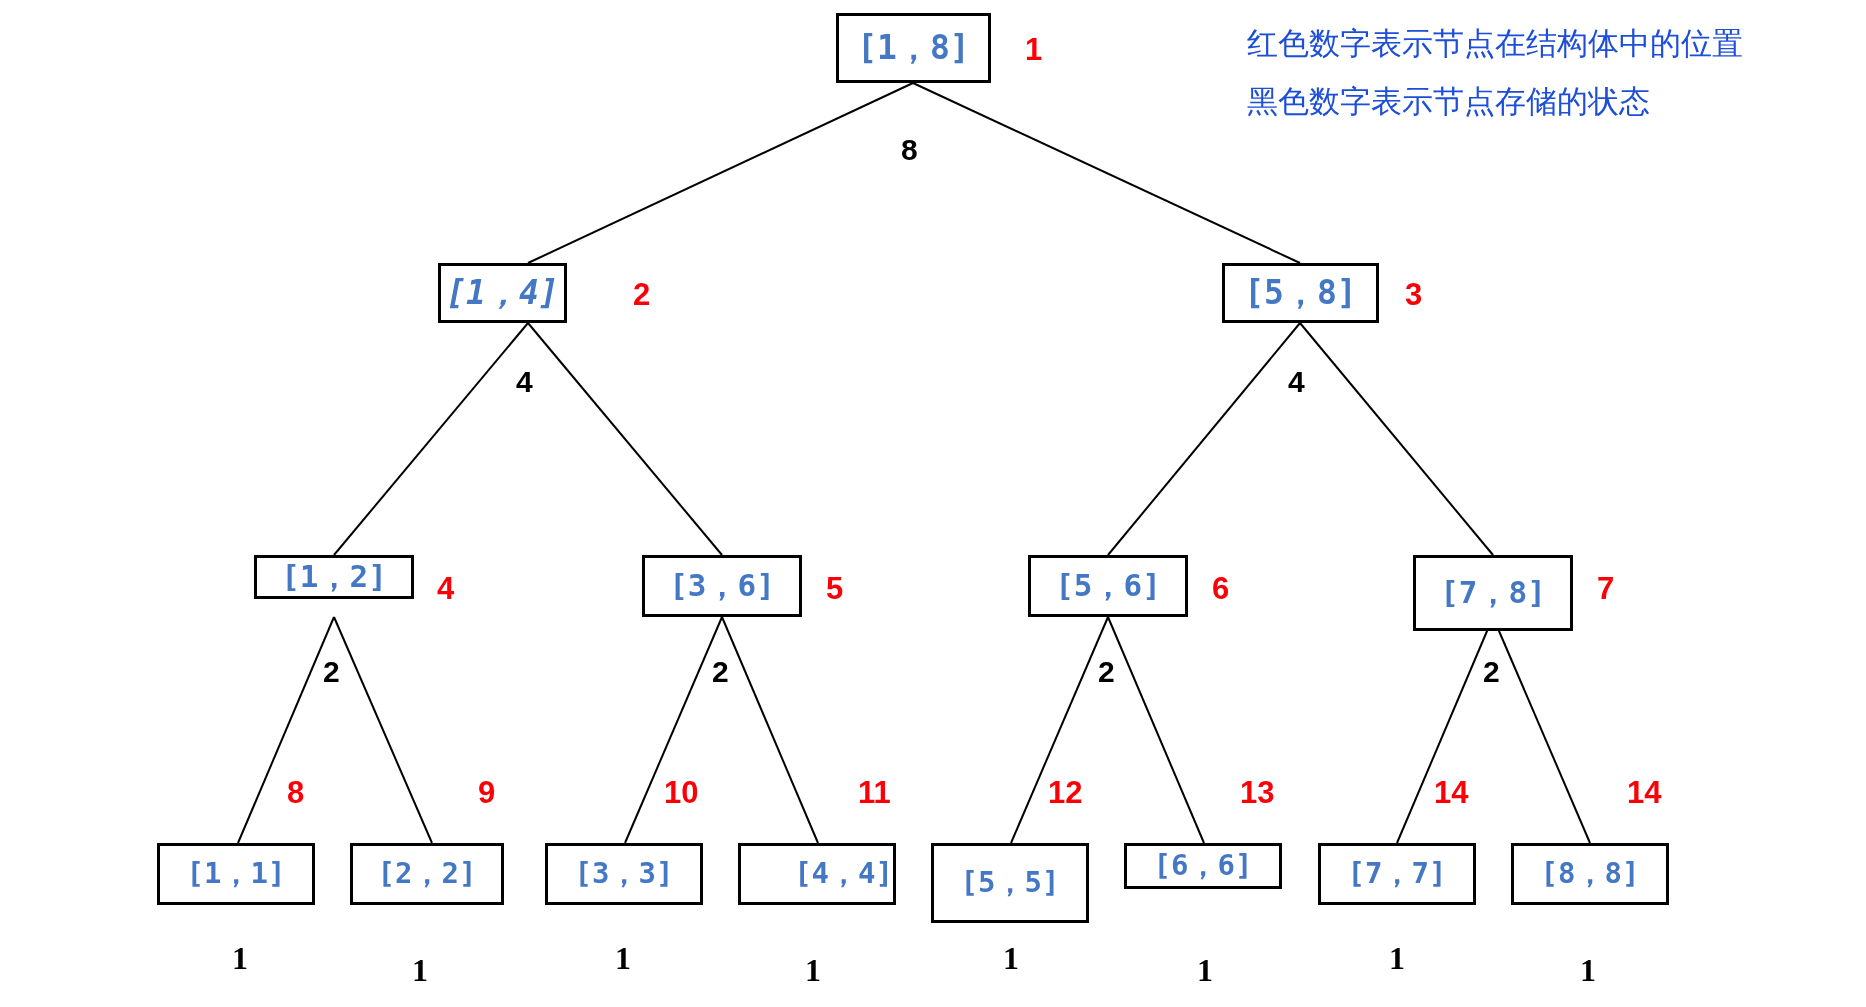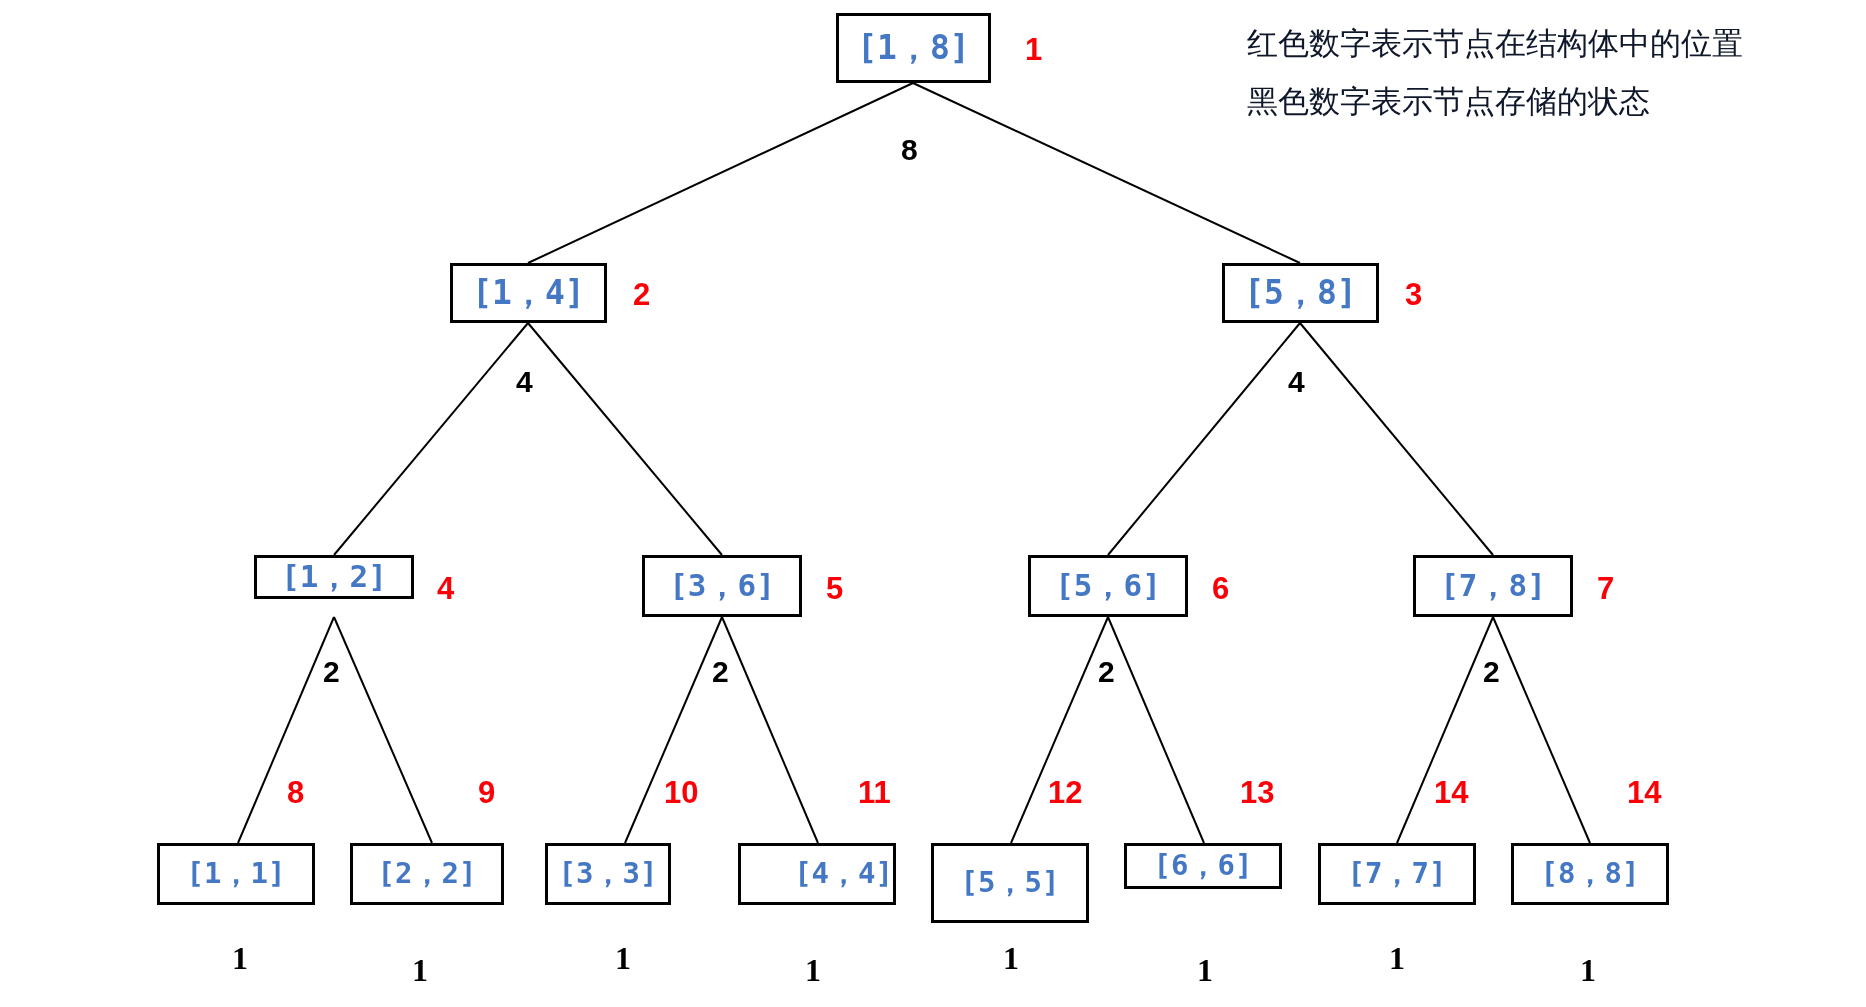"红色数字表示节点在结构体中的位置" .legend-line { color: #0f172a -> #1d4ed8 }
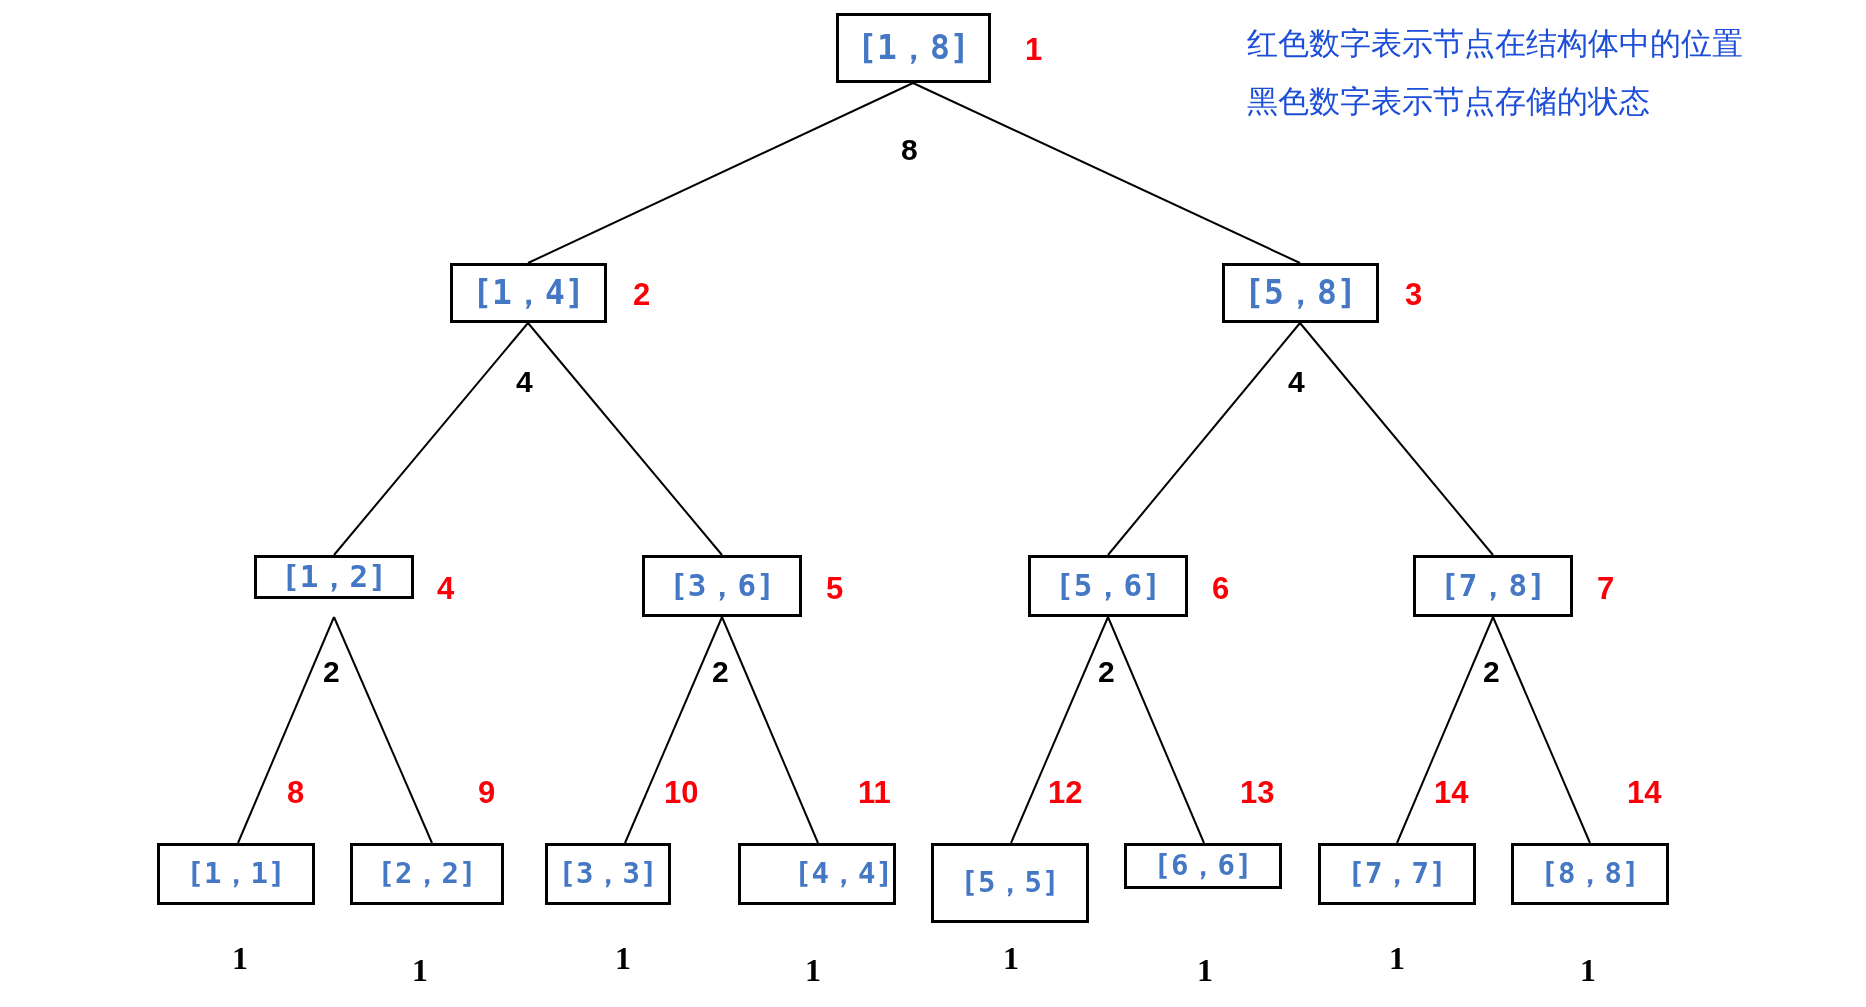"[1，4]" div.node { font-style: none -> italic; left: 450px -> 438px; width: 157px -> 129px }
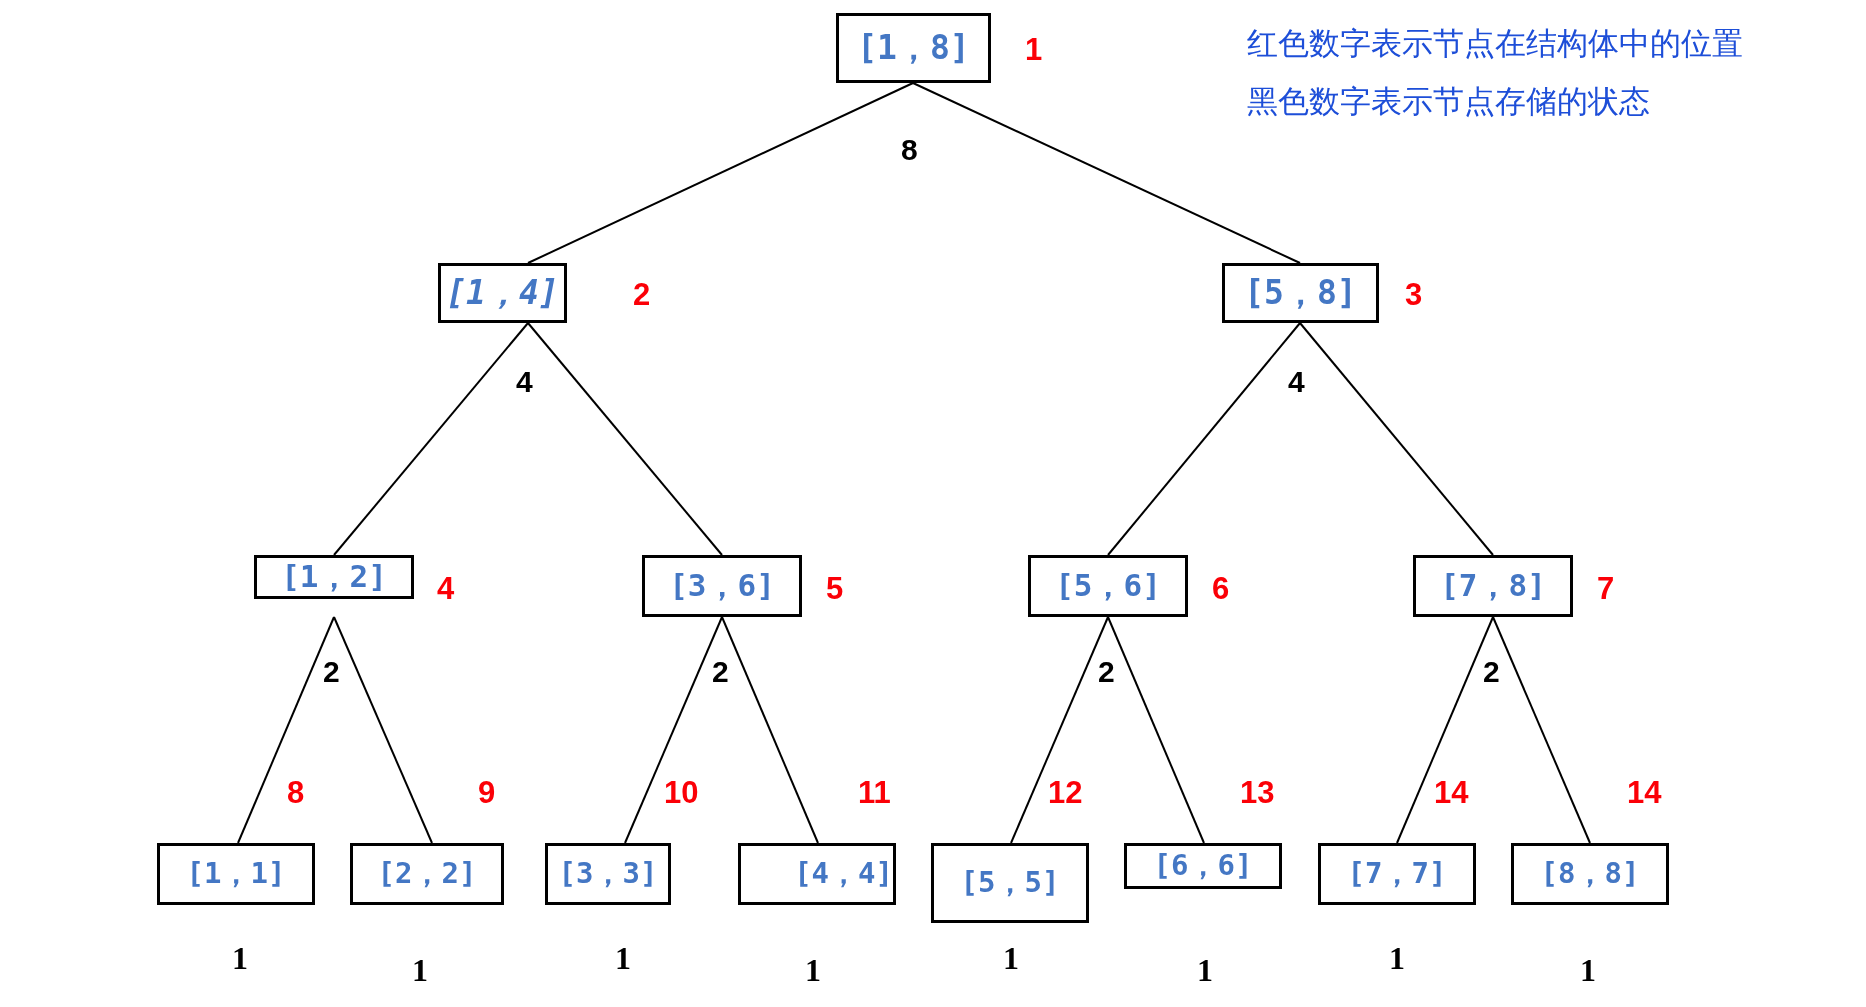"[7，8]" div.node { height: 62px -> 76px }
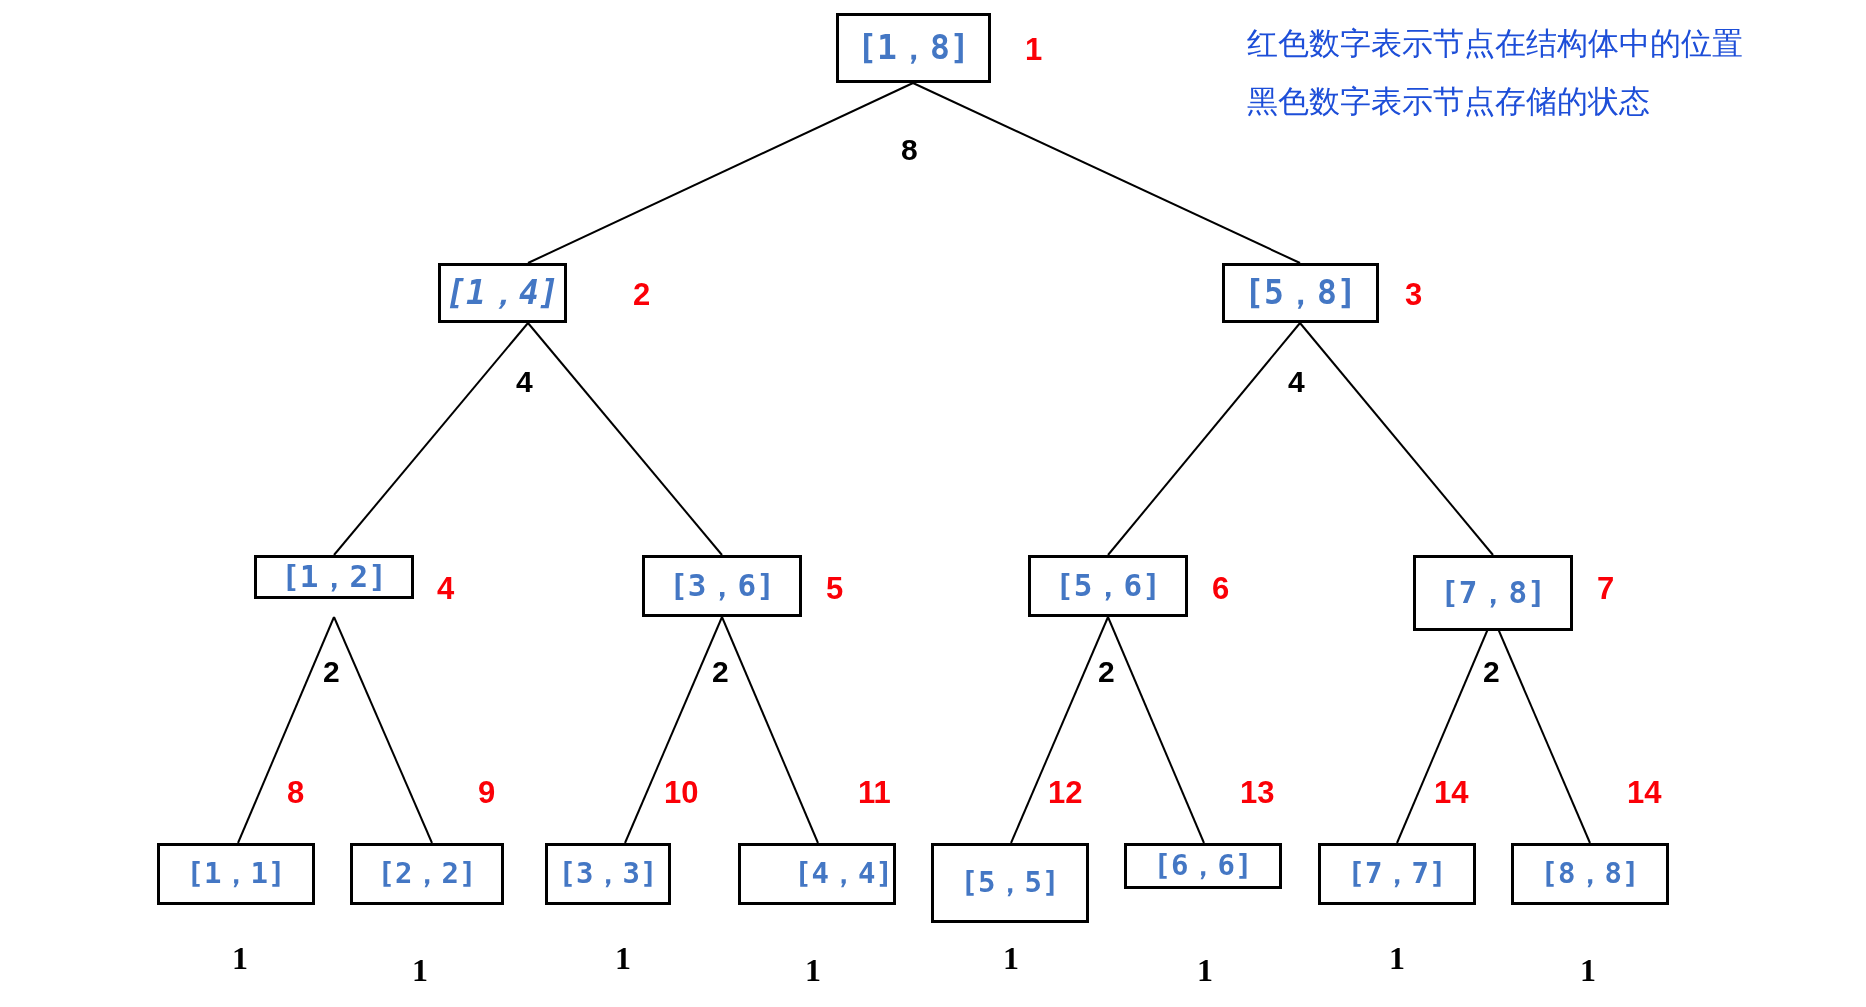"[3，3]" div.node { width: 126px -> 158px }
